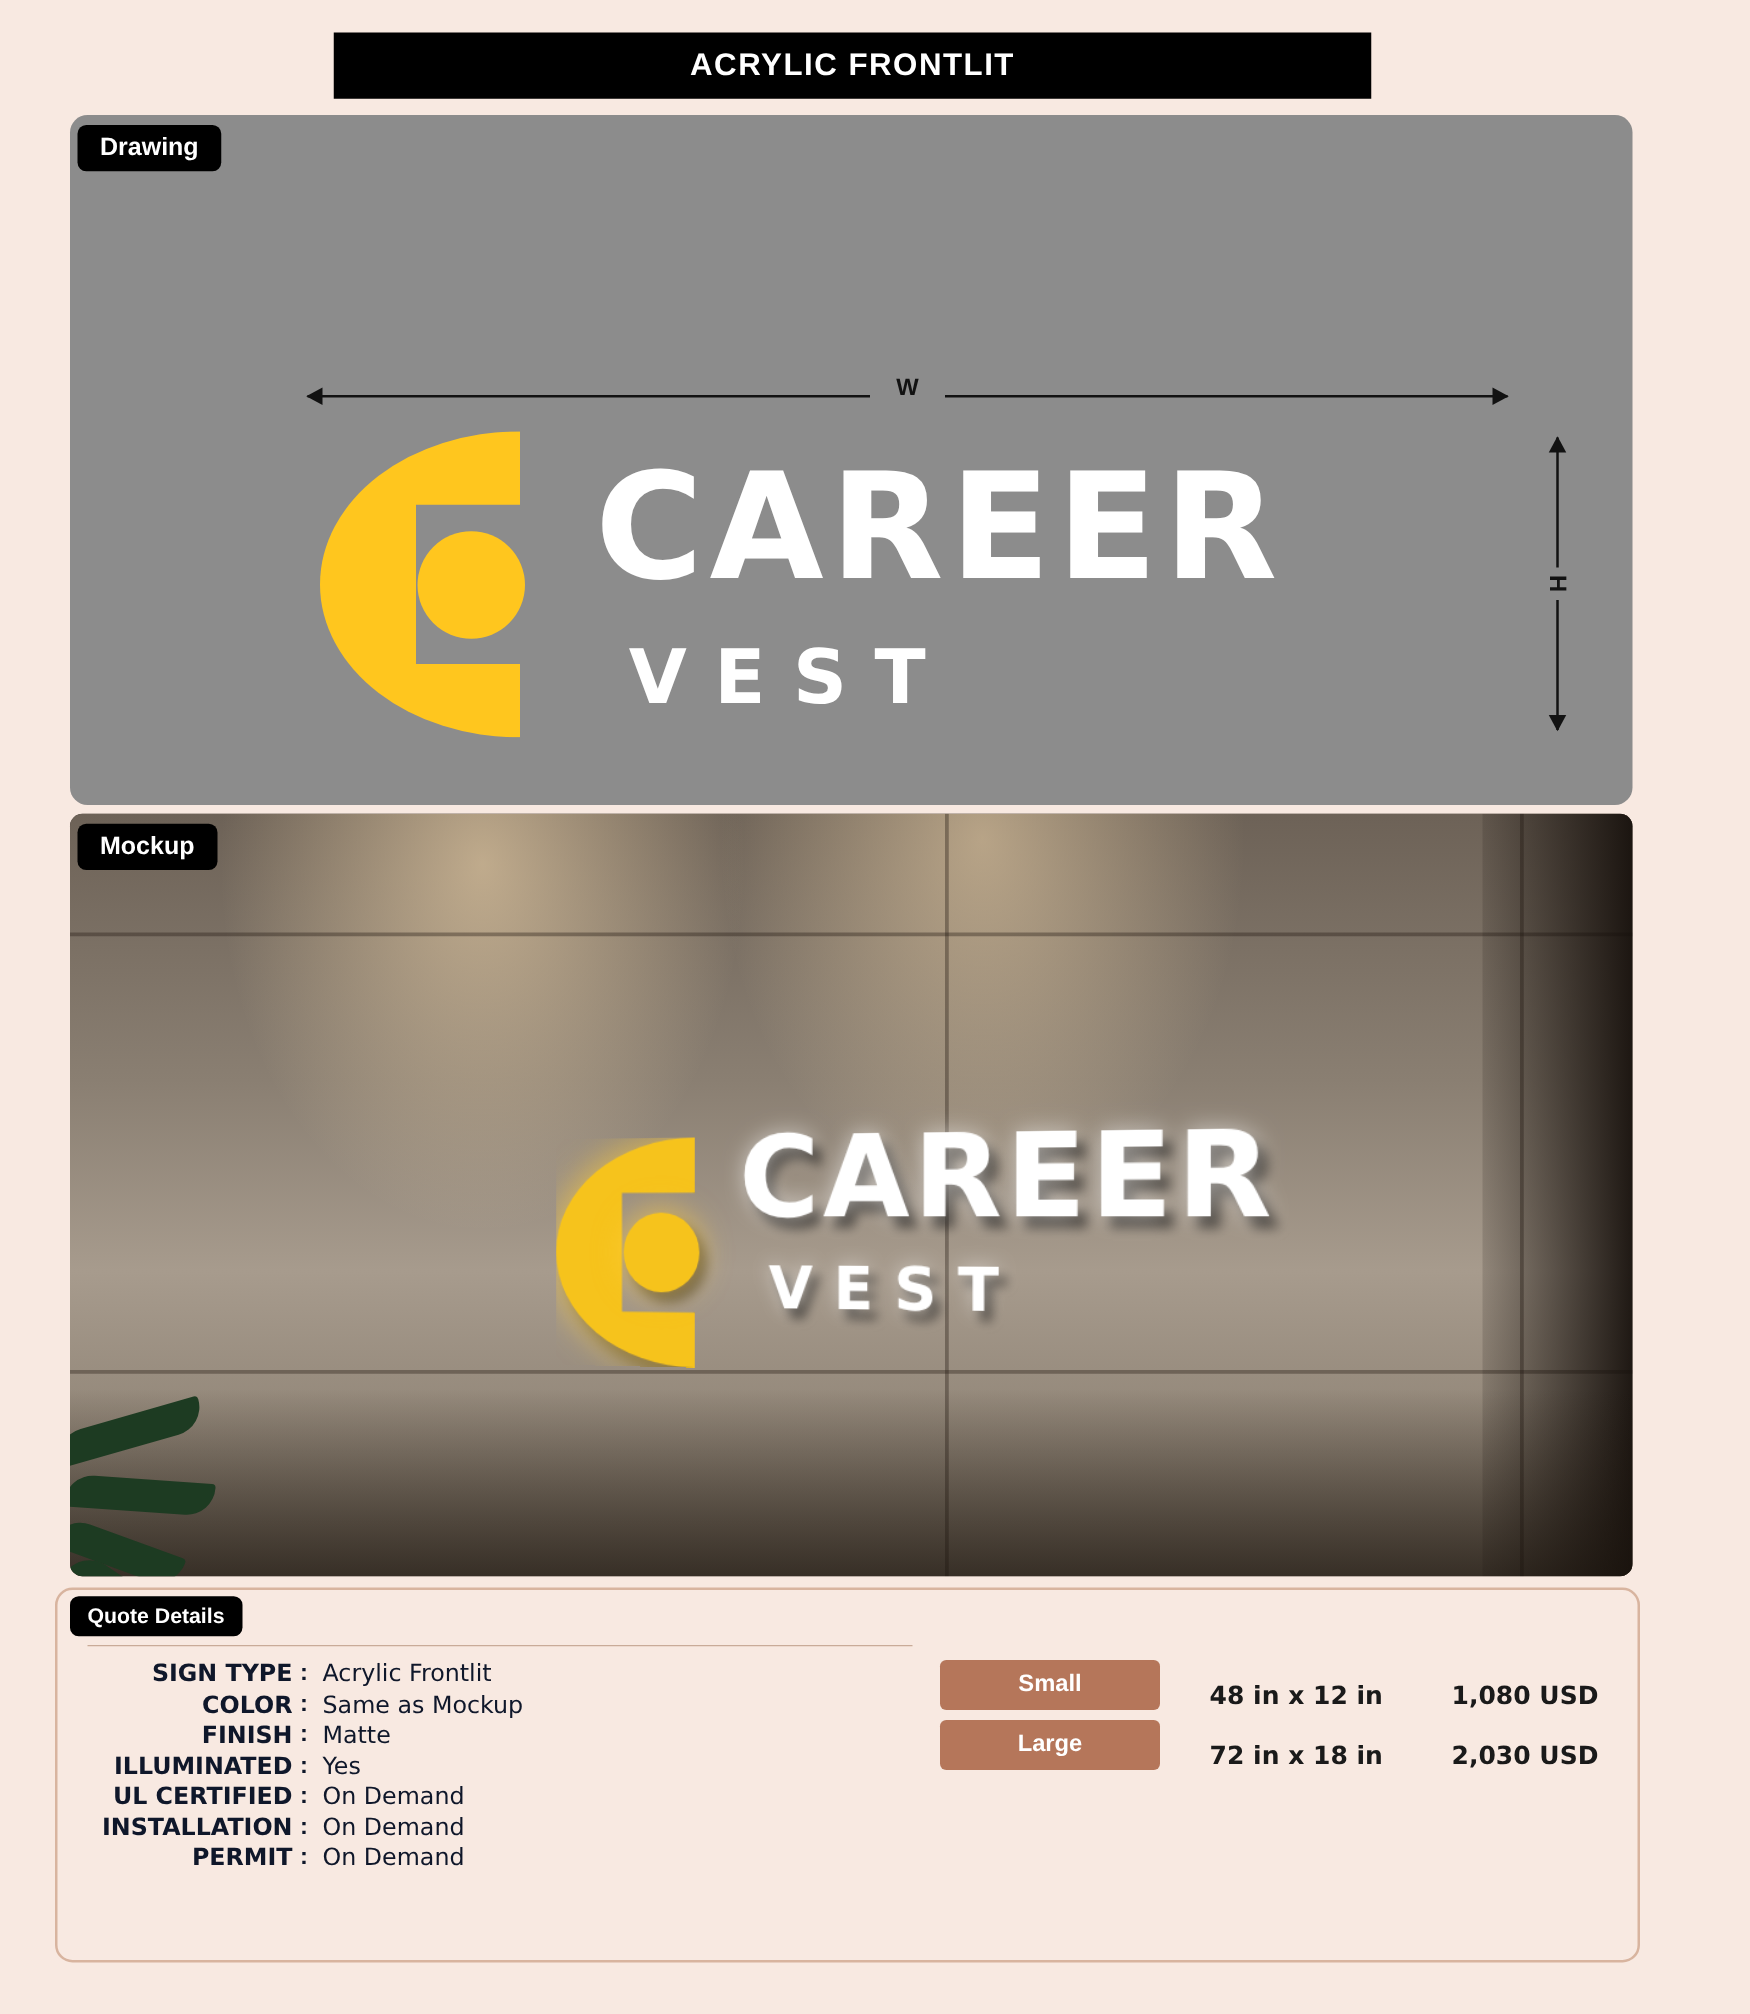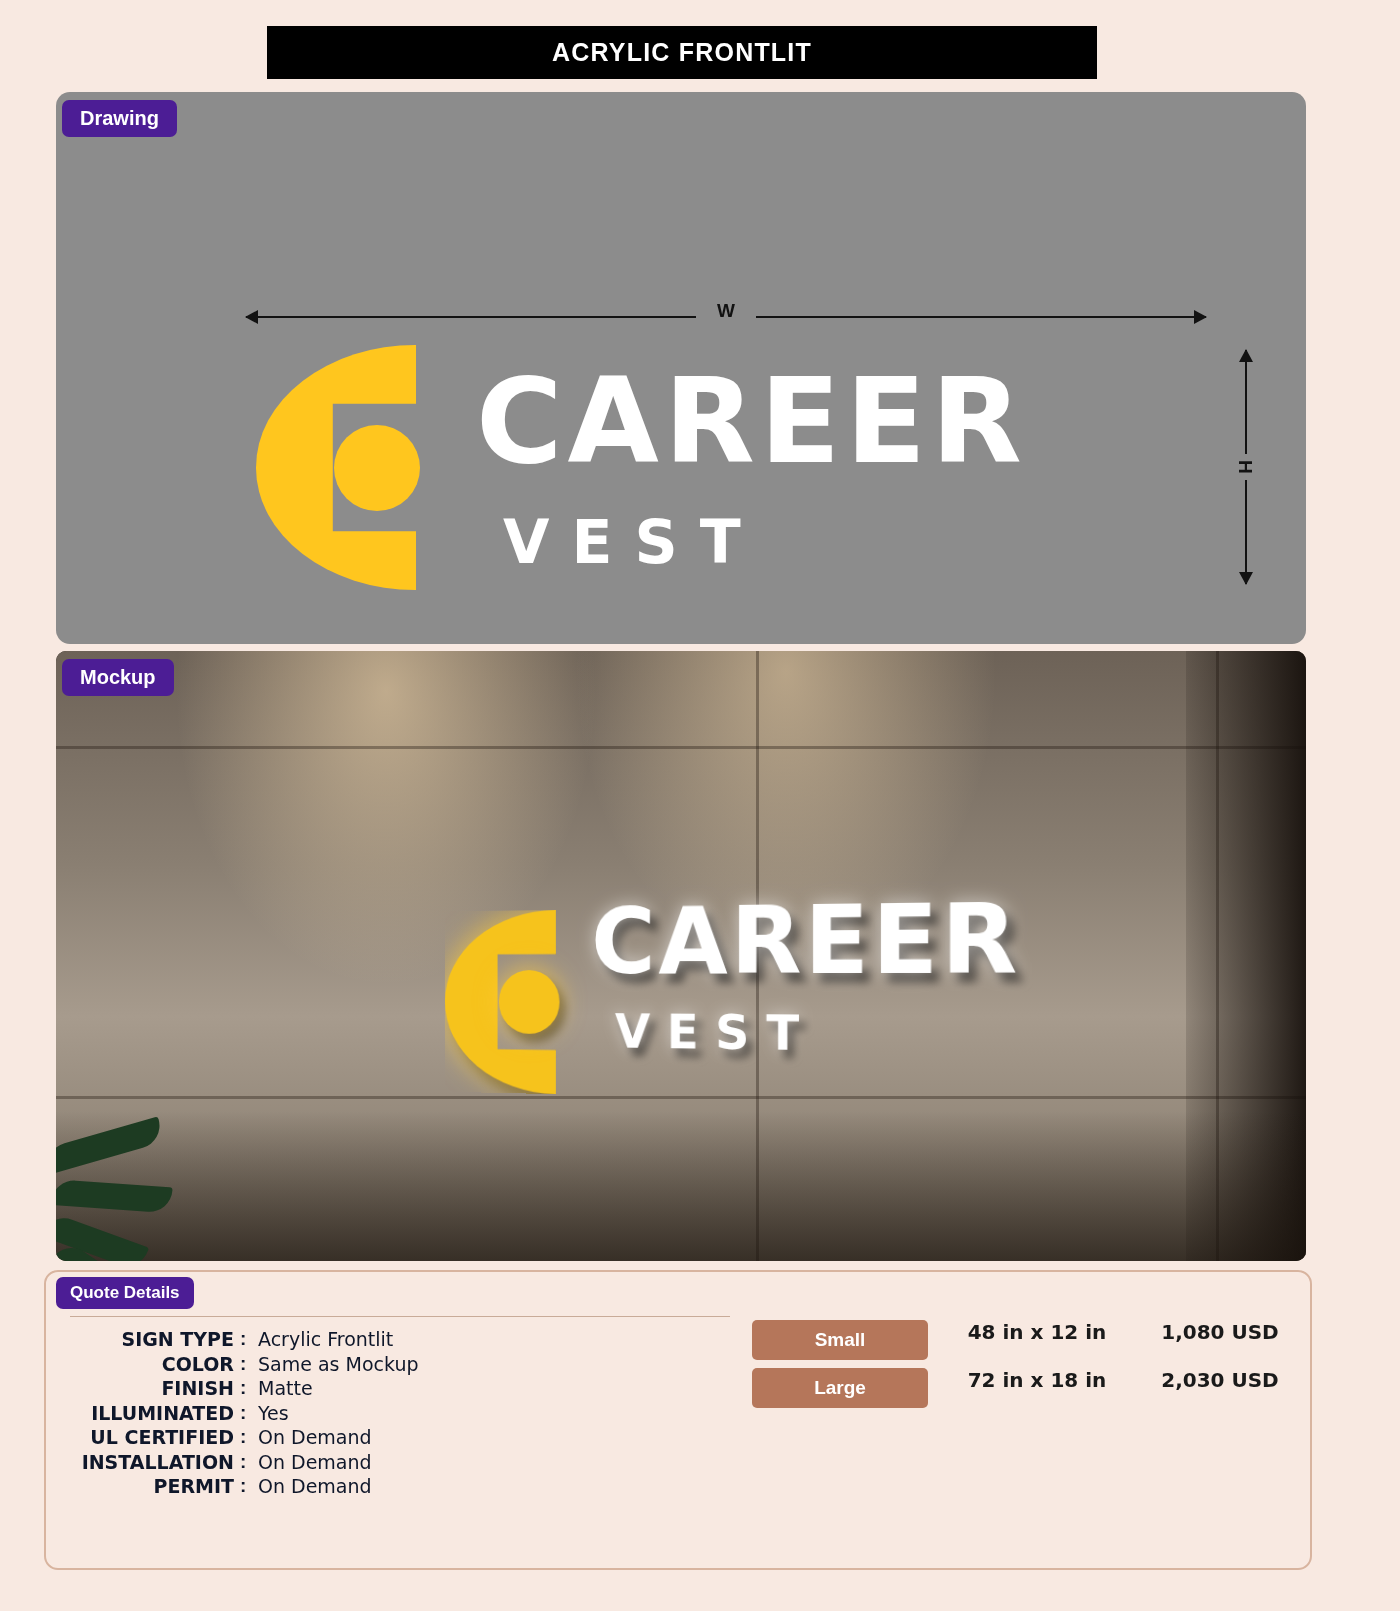"Drawing" .chip { background: #4c1d95 -> #000000 }
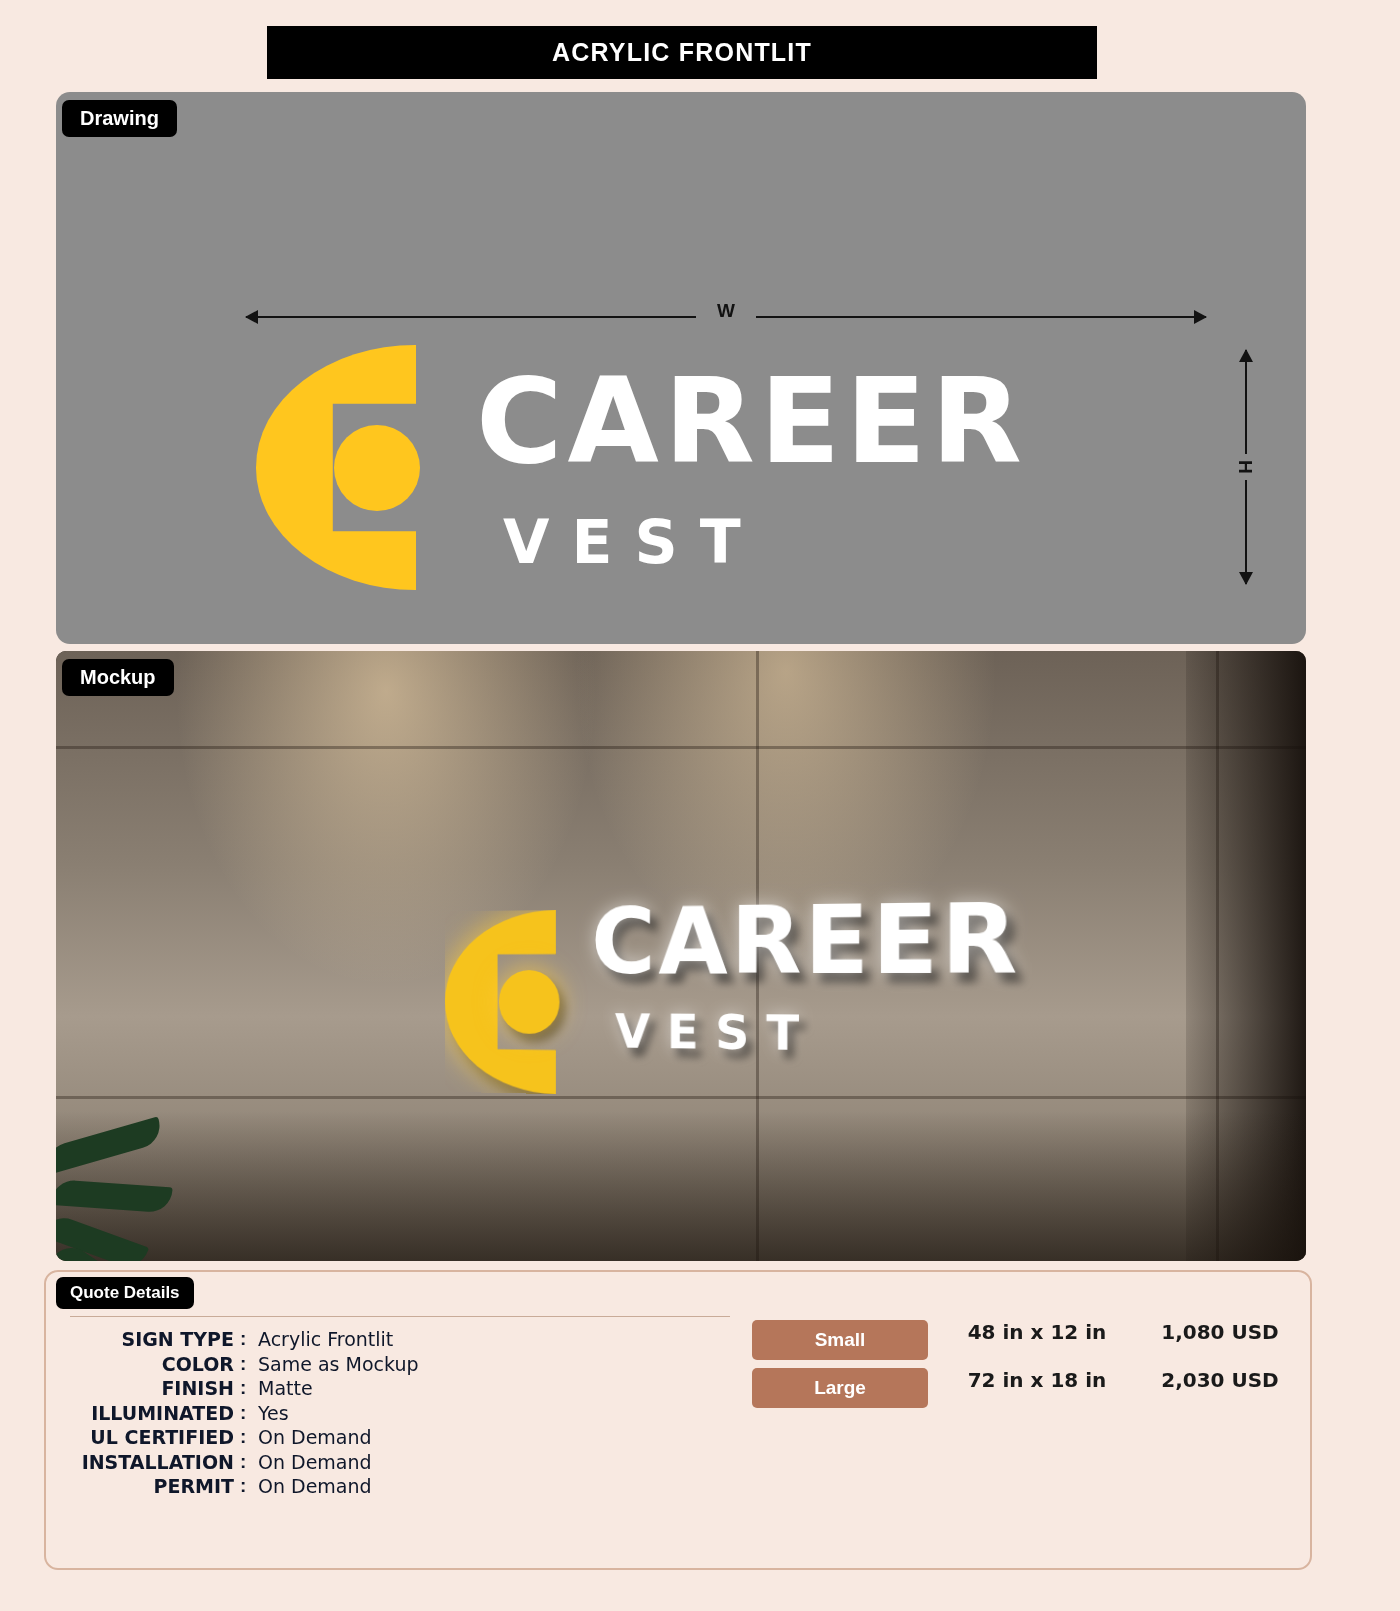"Small" .pt-row { align-items: flex-start -> flex-end }
